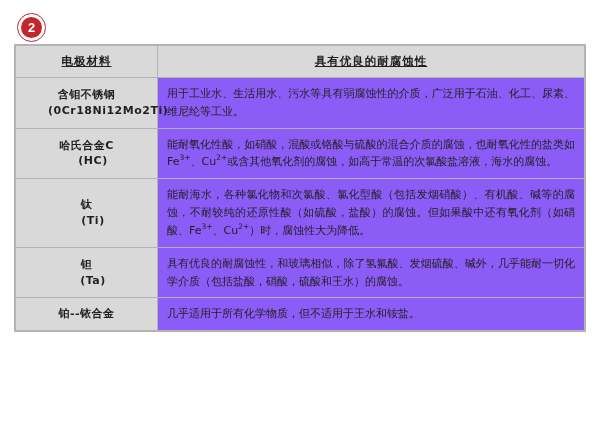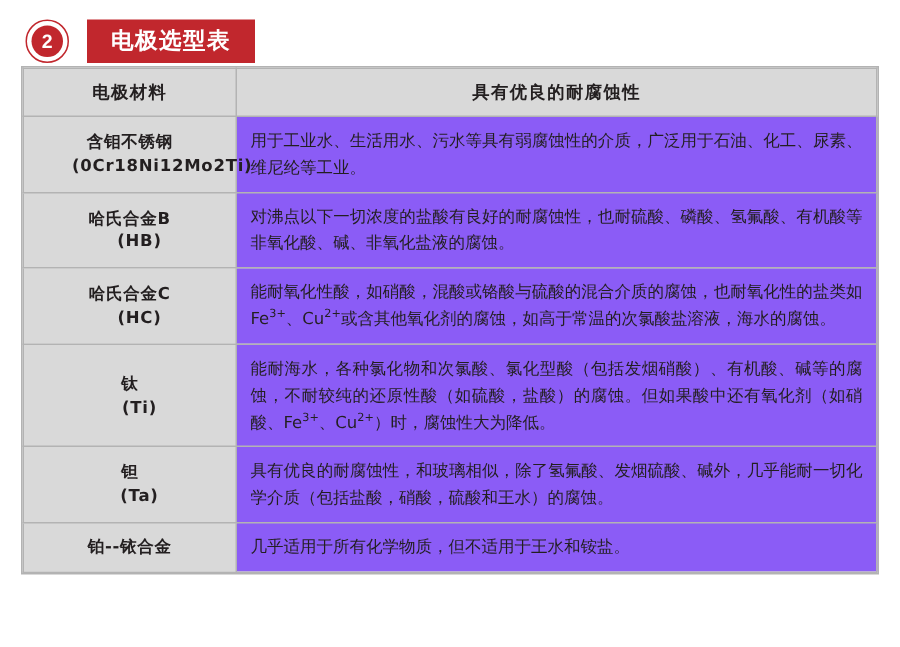"电极选型表" div.title-bar { html: <div>电极选型表</div> -> none }
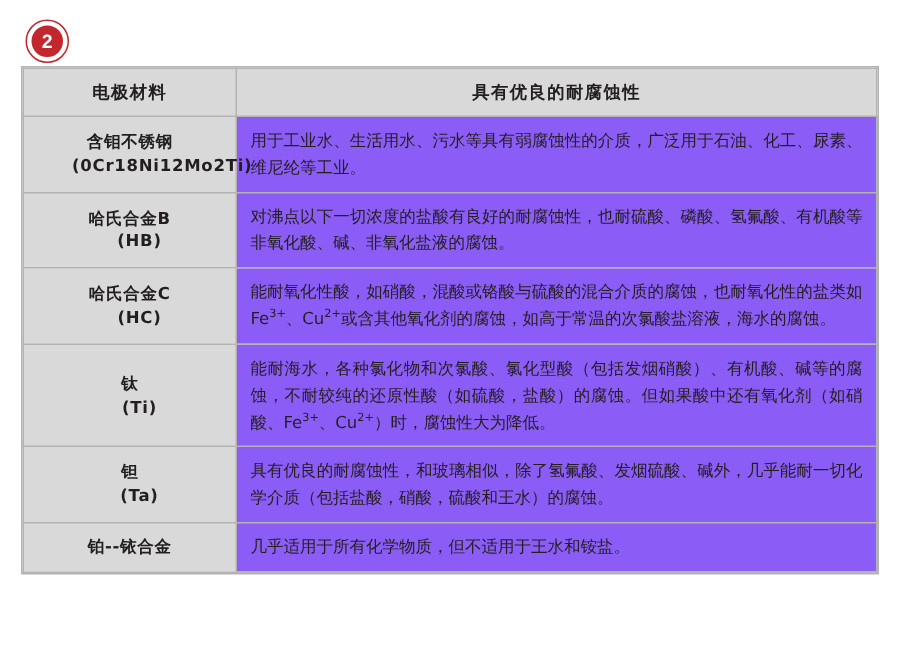"电极材料" thead th { text-decoration: none -> underline }
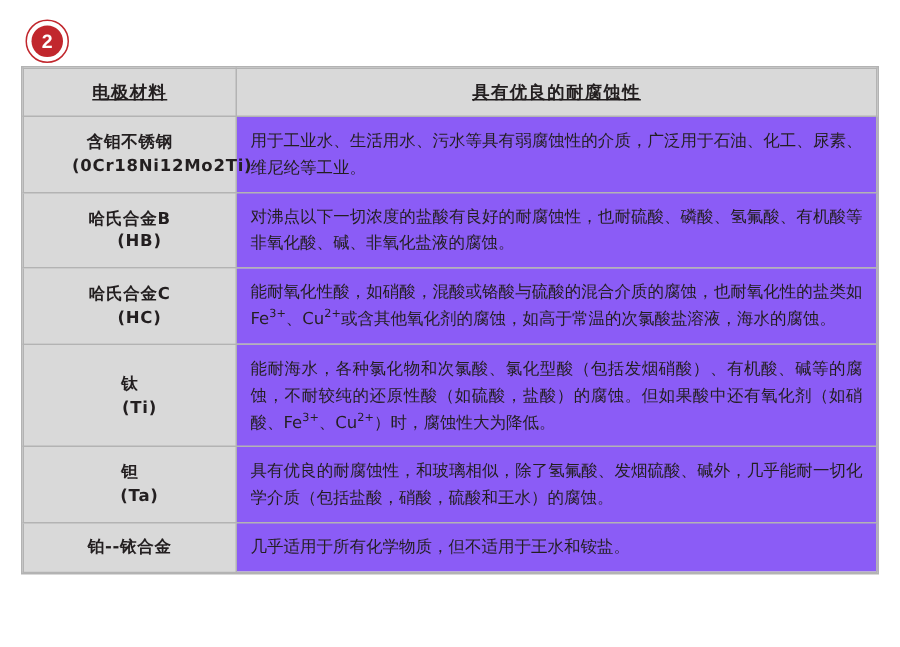"哈氏合金B" tr { html: <tr> <td><span>哈氏合金B</span><span>(HB)</span></td> <td><span>对沸点以下一切浓度的盐酸有良好的耐腐蚀性，也耐硫酸、磷酸、氢氟酸、有机酸等非氧化酸、碱、非氧化盐液的腐蚀。</span></td> </tr> -> none }
